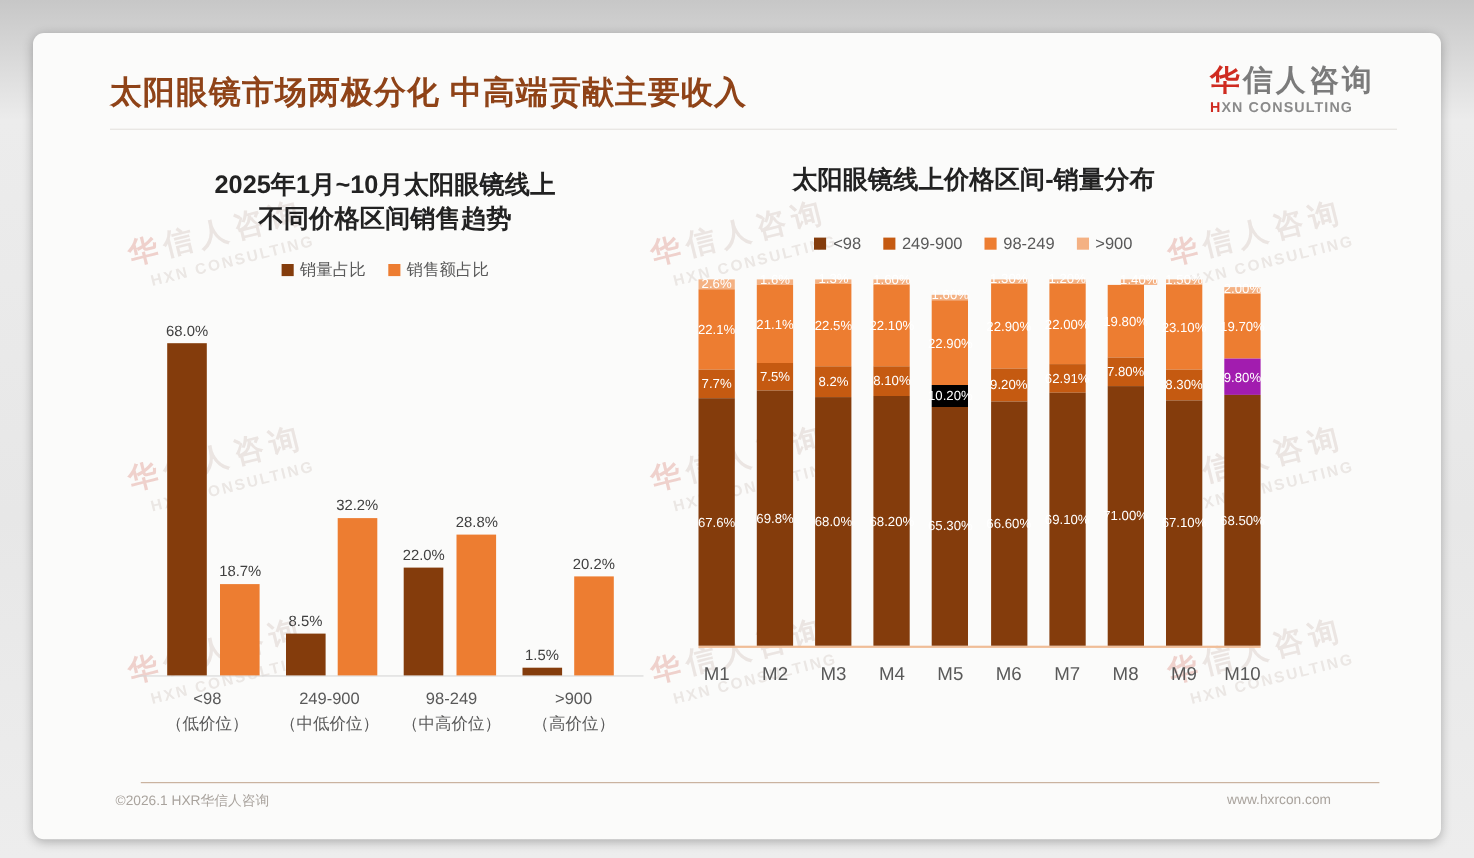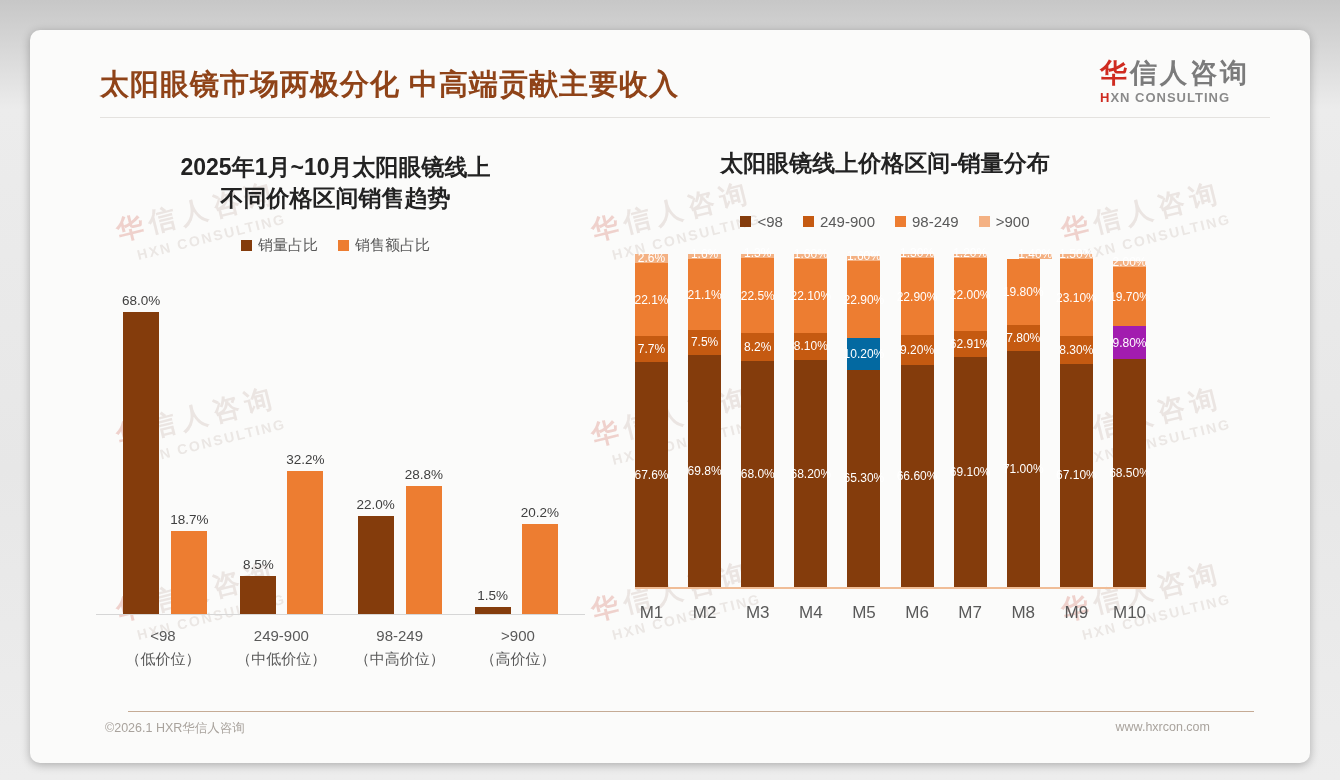"2025年1月~10月太阳眼镜线上" .chart-left { padding-left: 41px -> 70px }
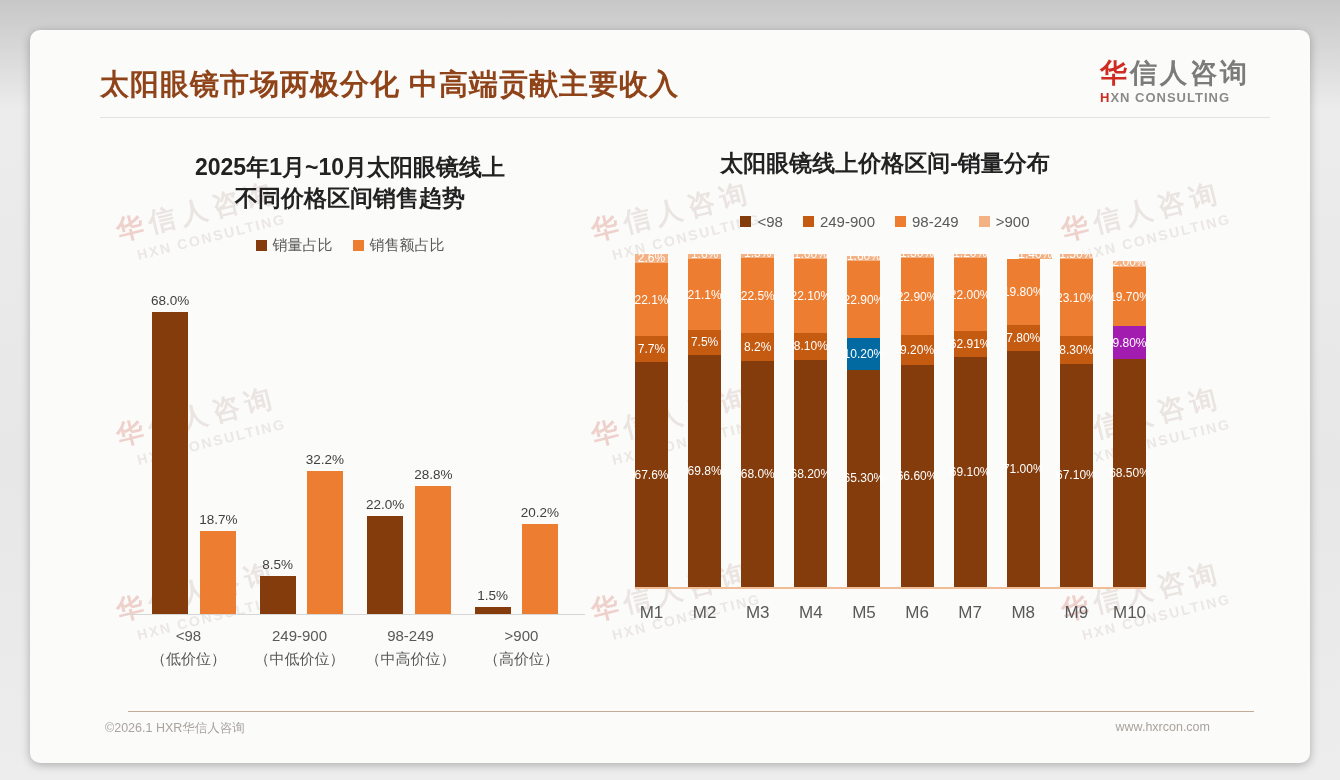"10.20%" div.sseg { background: #0369a1 -> #000000; height: 32px -> 20px }
